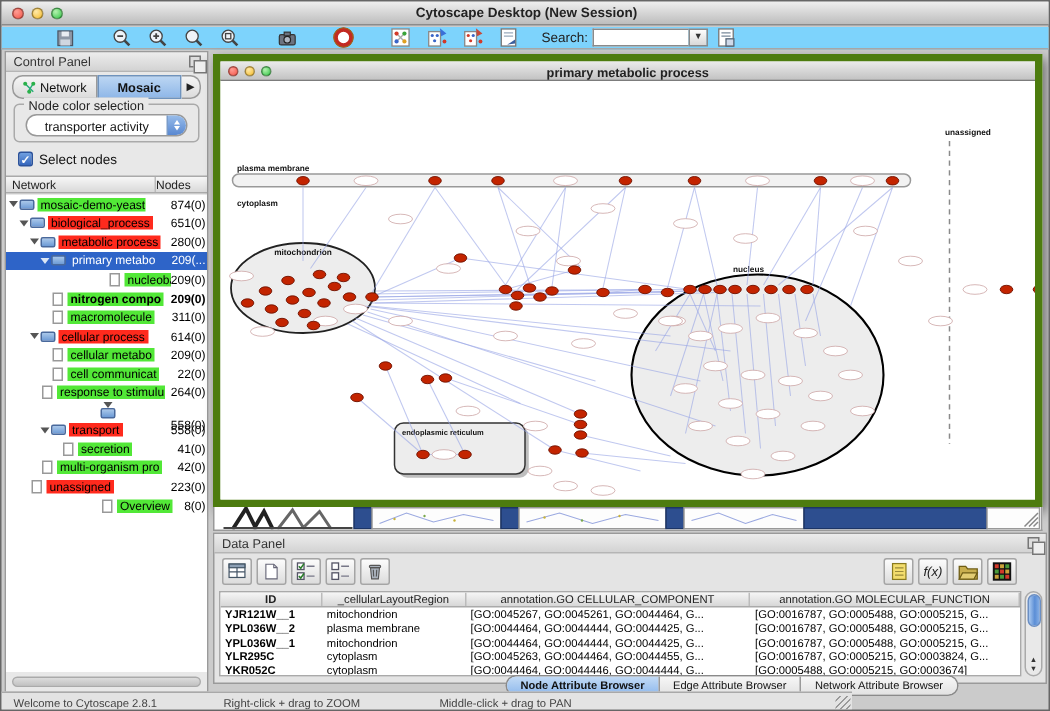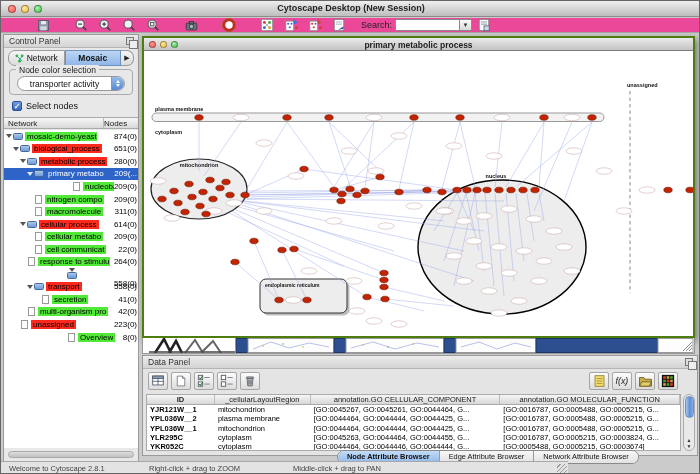"Search:" .toolbar { background: #ec4899 -> #7dd3fc }
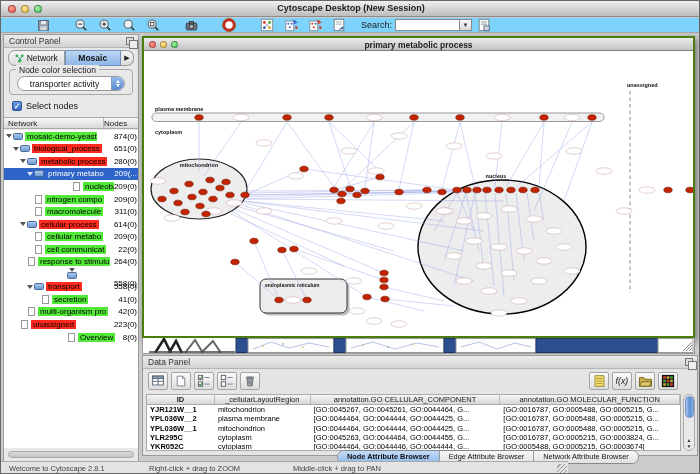"primary metabolic process" .netwin { border: 2px solid #4d7c0f -> 5px solid #4d7c0f }
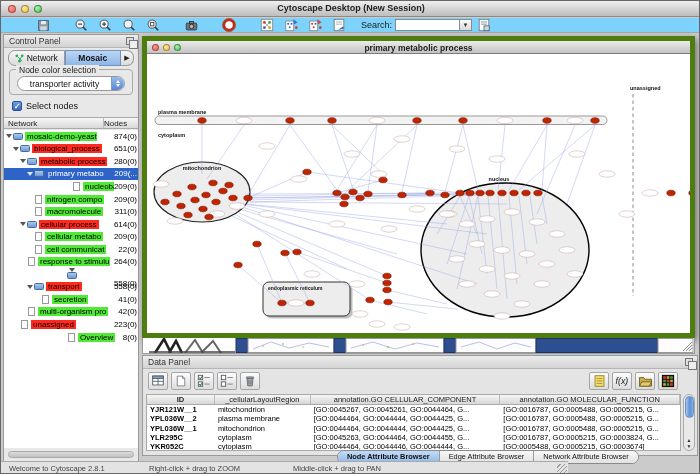"nitrogen compo" div.trow { font-weight: none -> bold }
